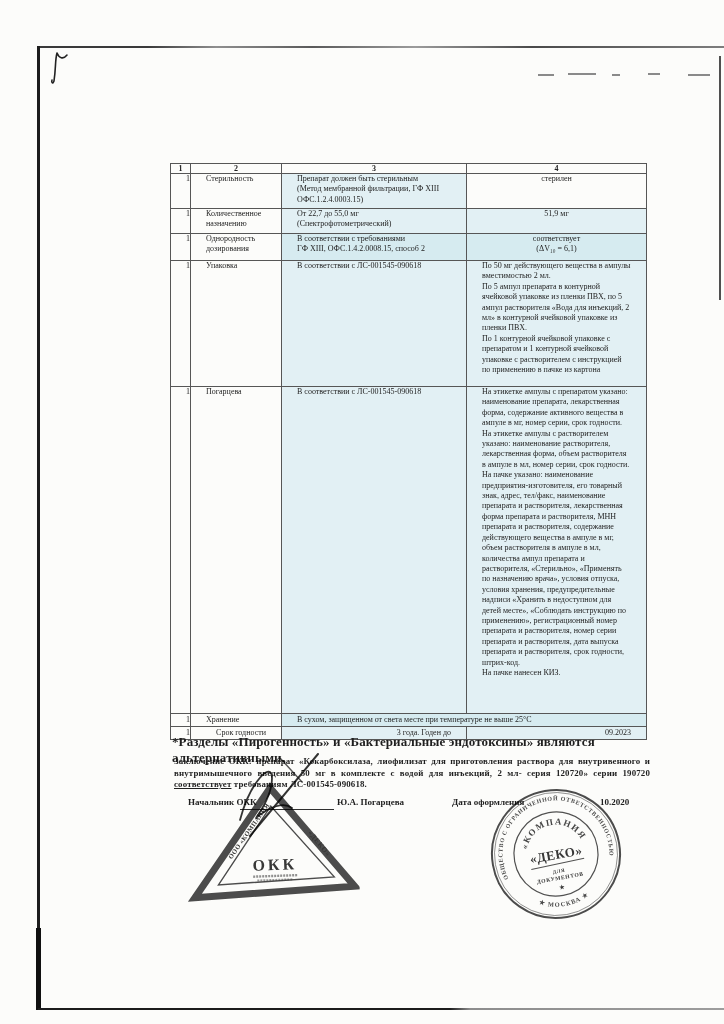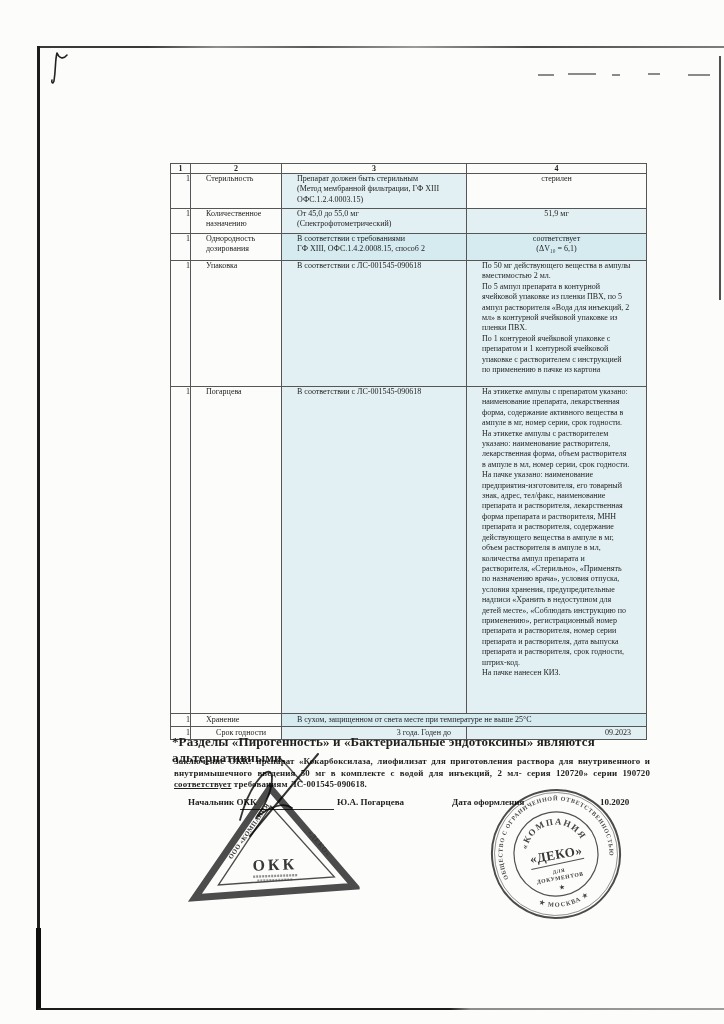"От 45,0 до 55,0 мг" td.tint { text: 45,0 -> 22,7 }
